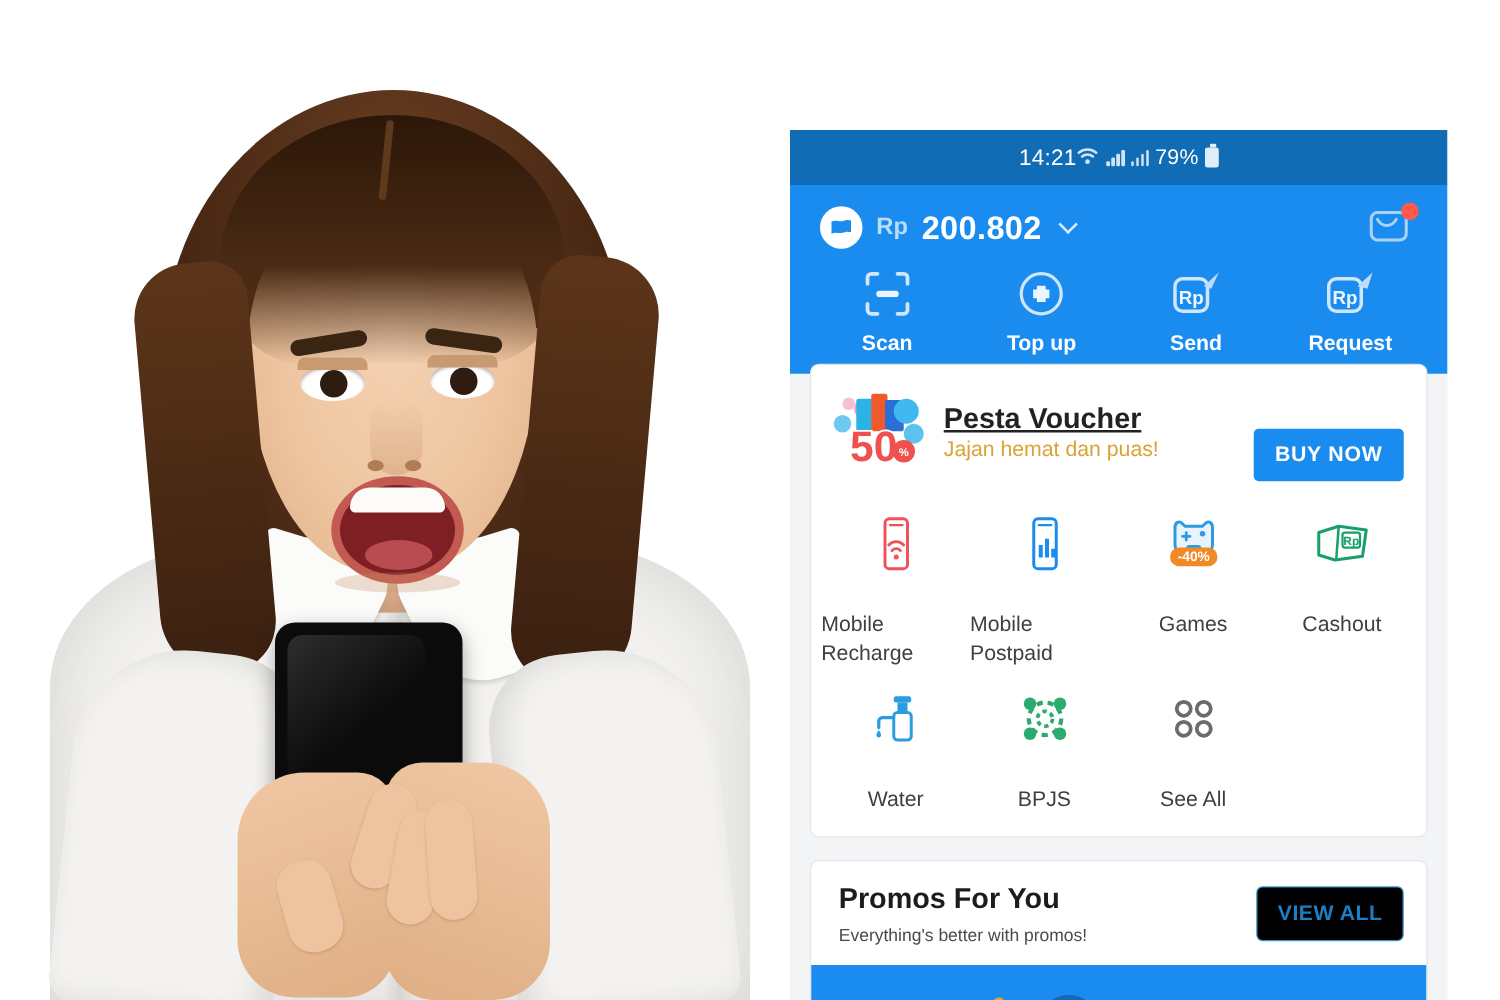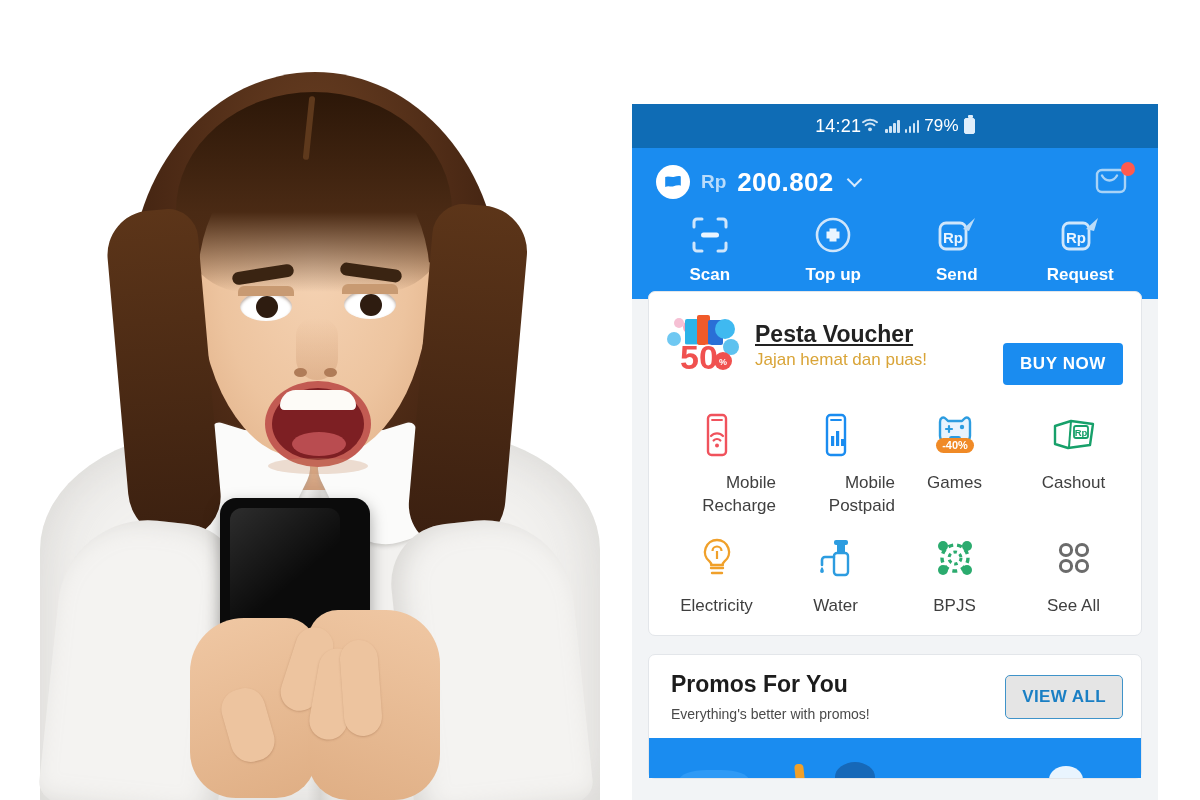"Mobile Recharge" .tile .tl { margin-top: 10px -> 27px; text-align: right -> left }
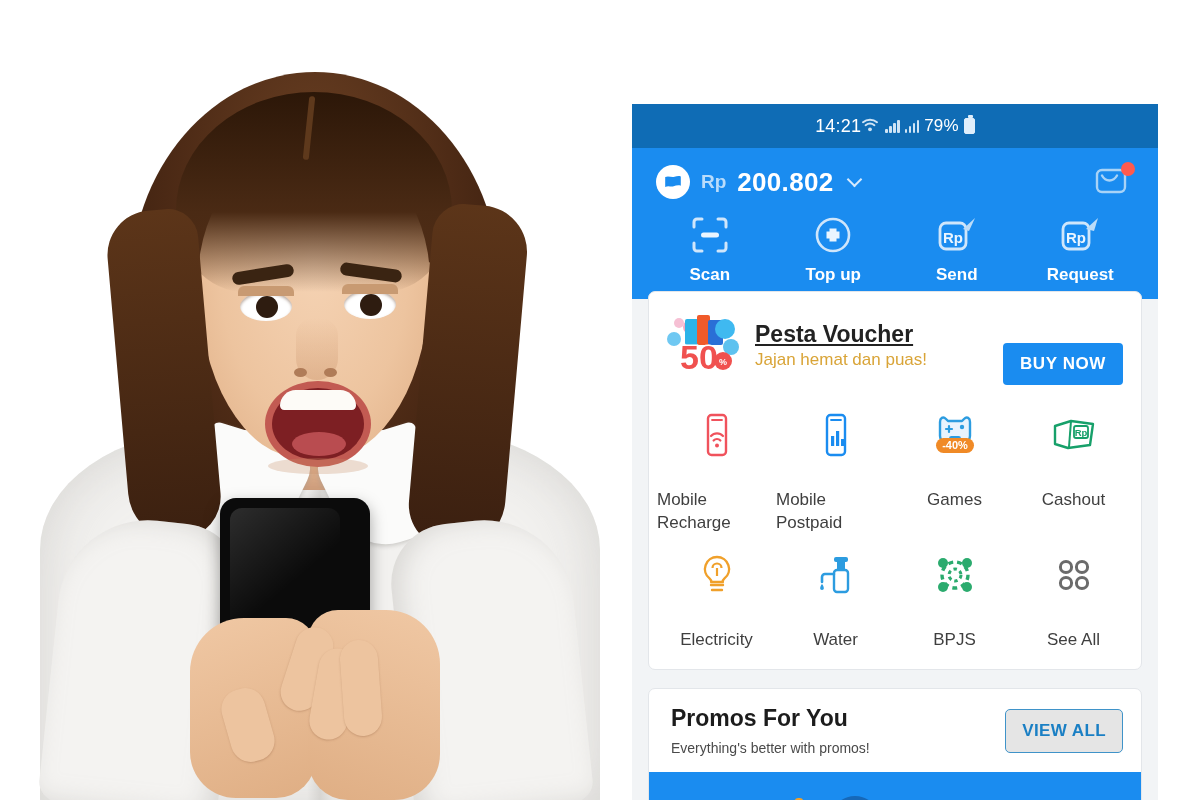"Electricity" div.tile { html: <div> <span> <svg> <path></path> <path></path> <line></line> <line></line> <line></line> </svg> </span> <span>Electricity</span> </div> -> none }
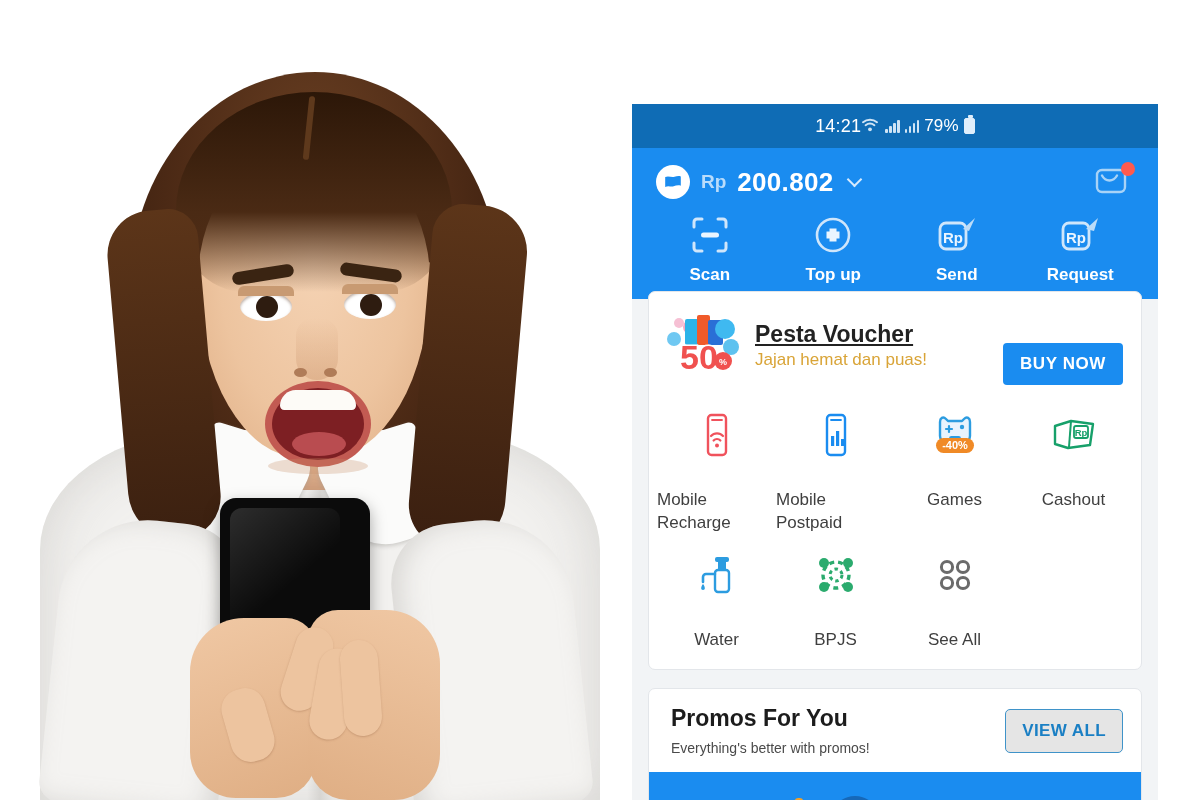"VIEW ALL" .view-all { background: #e5e5e5 -> #000000 }
